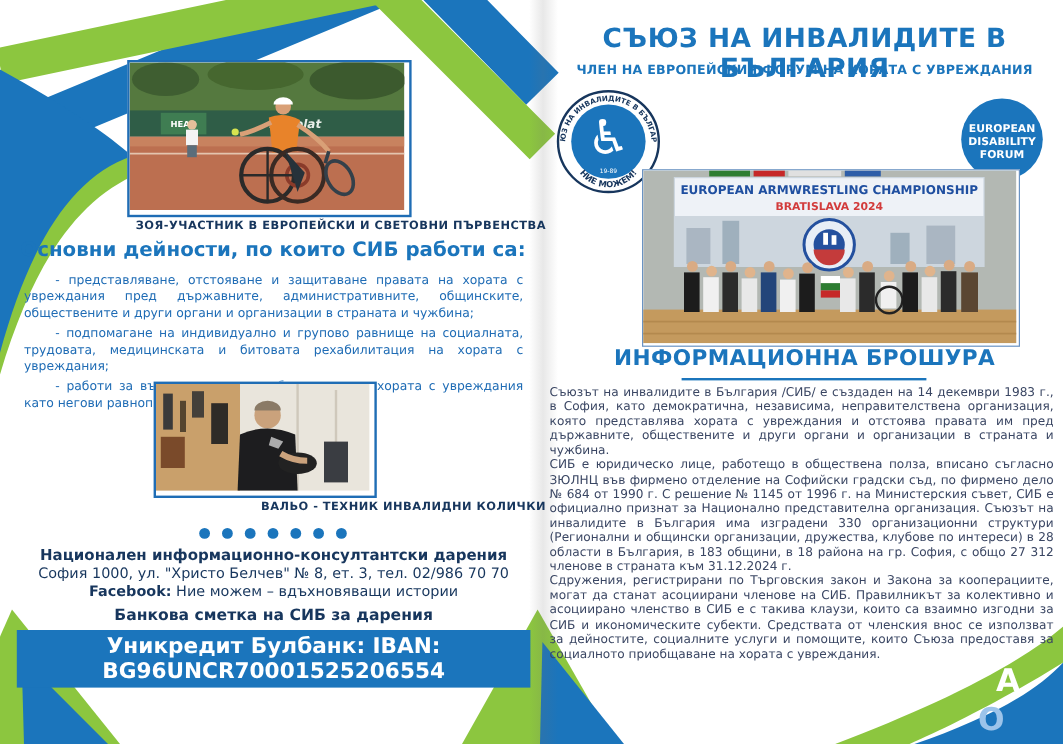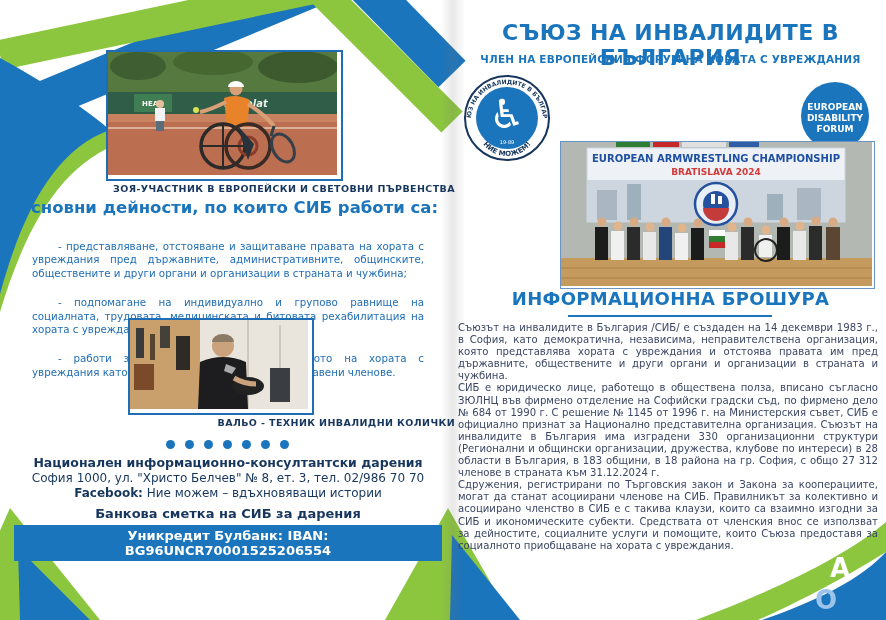"EUROPEAN ARMWRESTLING CHAMPIONSHIP" .photo3 { left: 560px -> 535px }
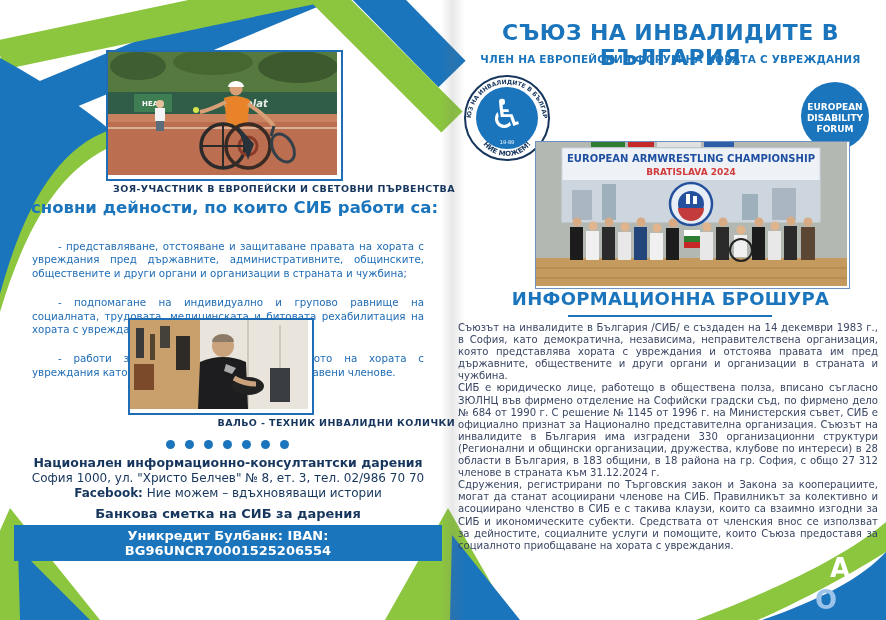"- представляване, отстояване и" .lbody p { margin: 16px -> 4px }
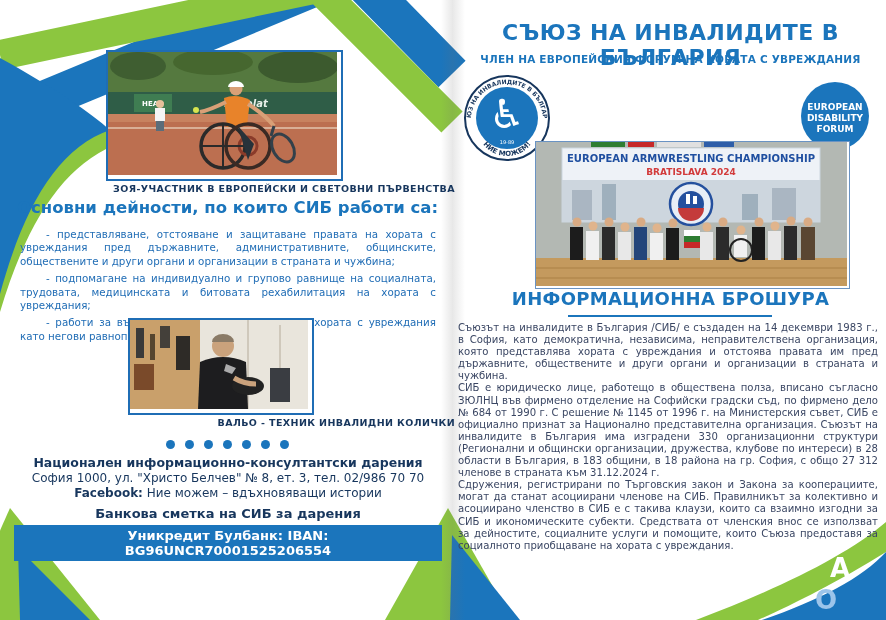"Уникредит Булбанк: IBAN:" .banner { font-size: 13px -> 18px }
